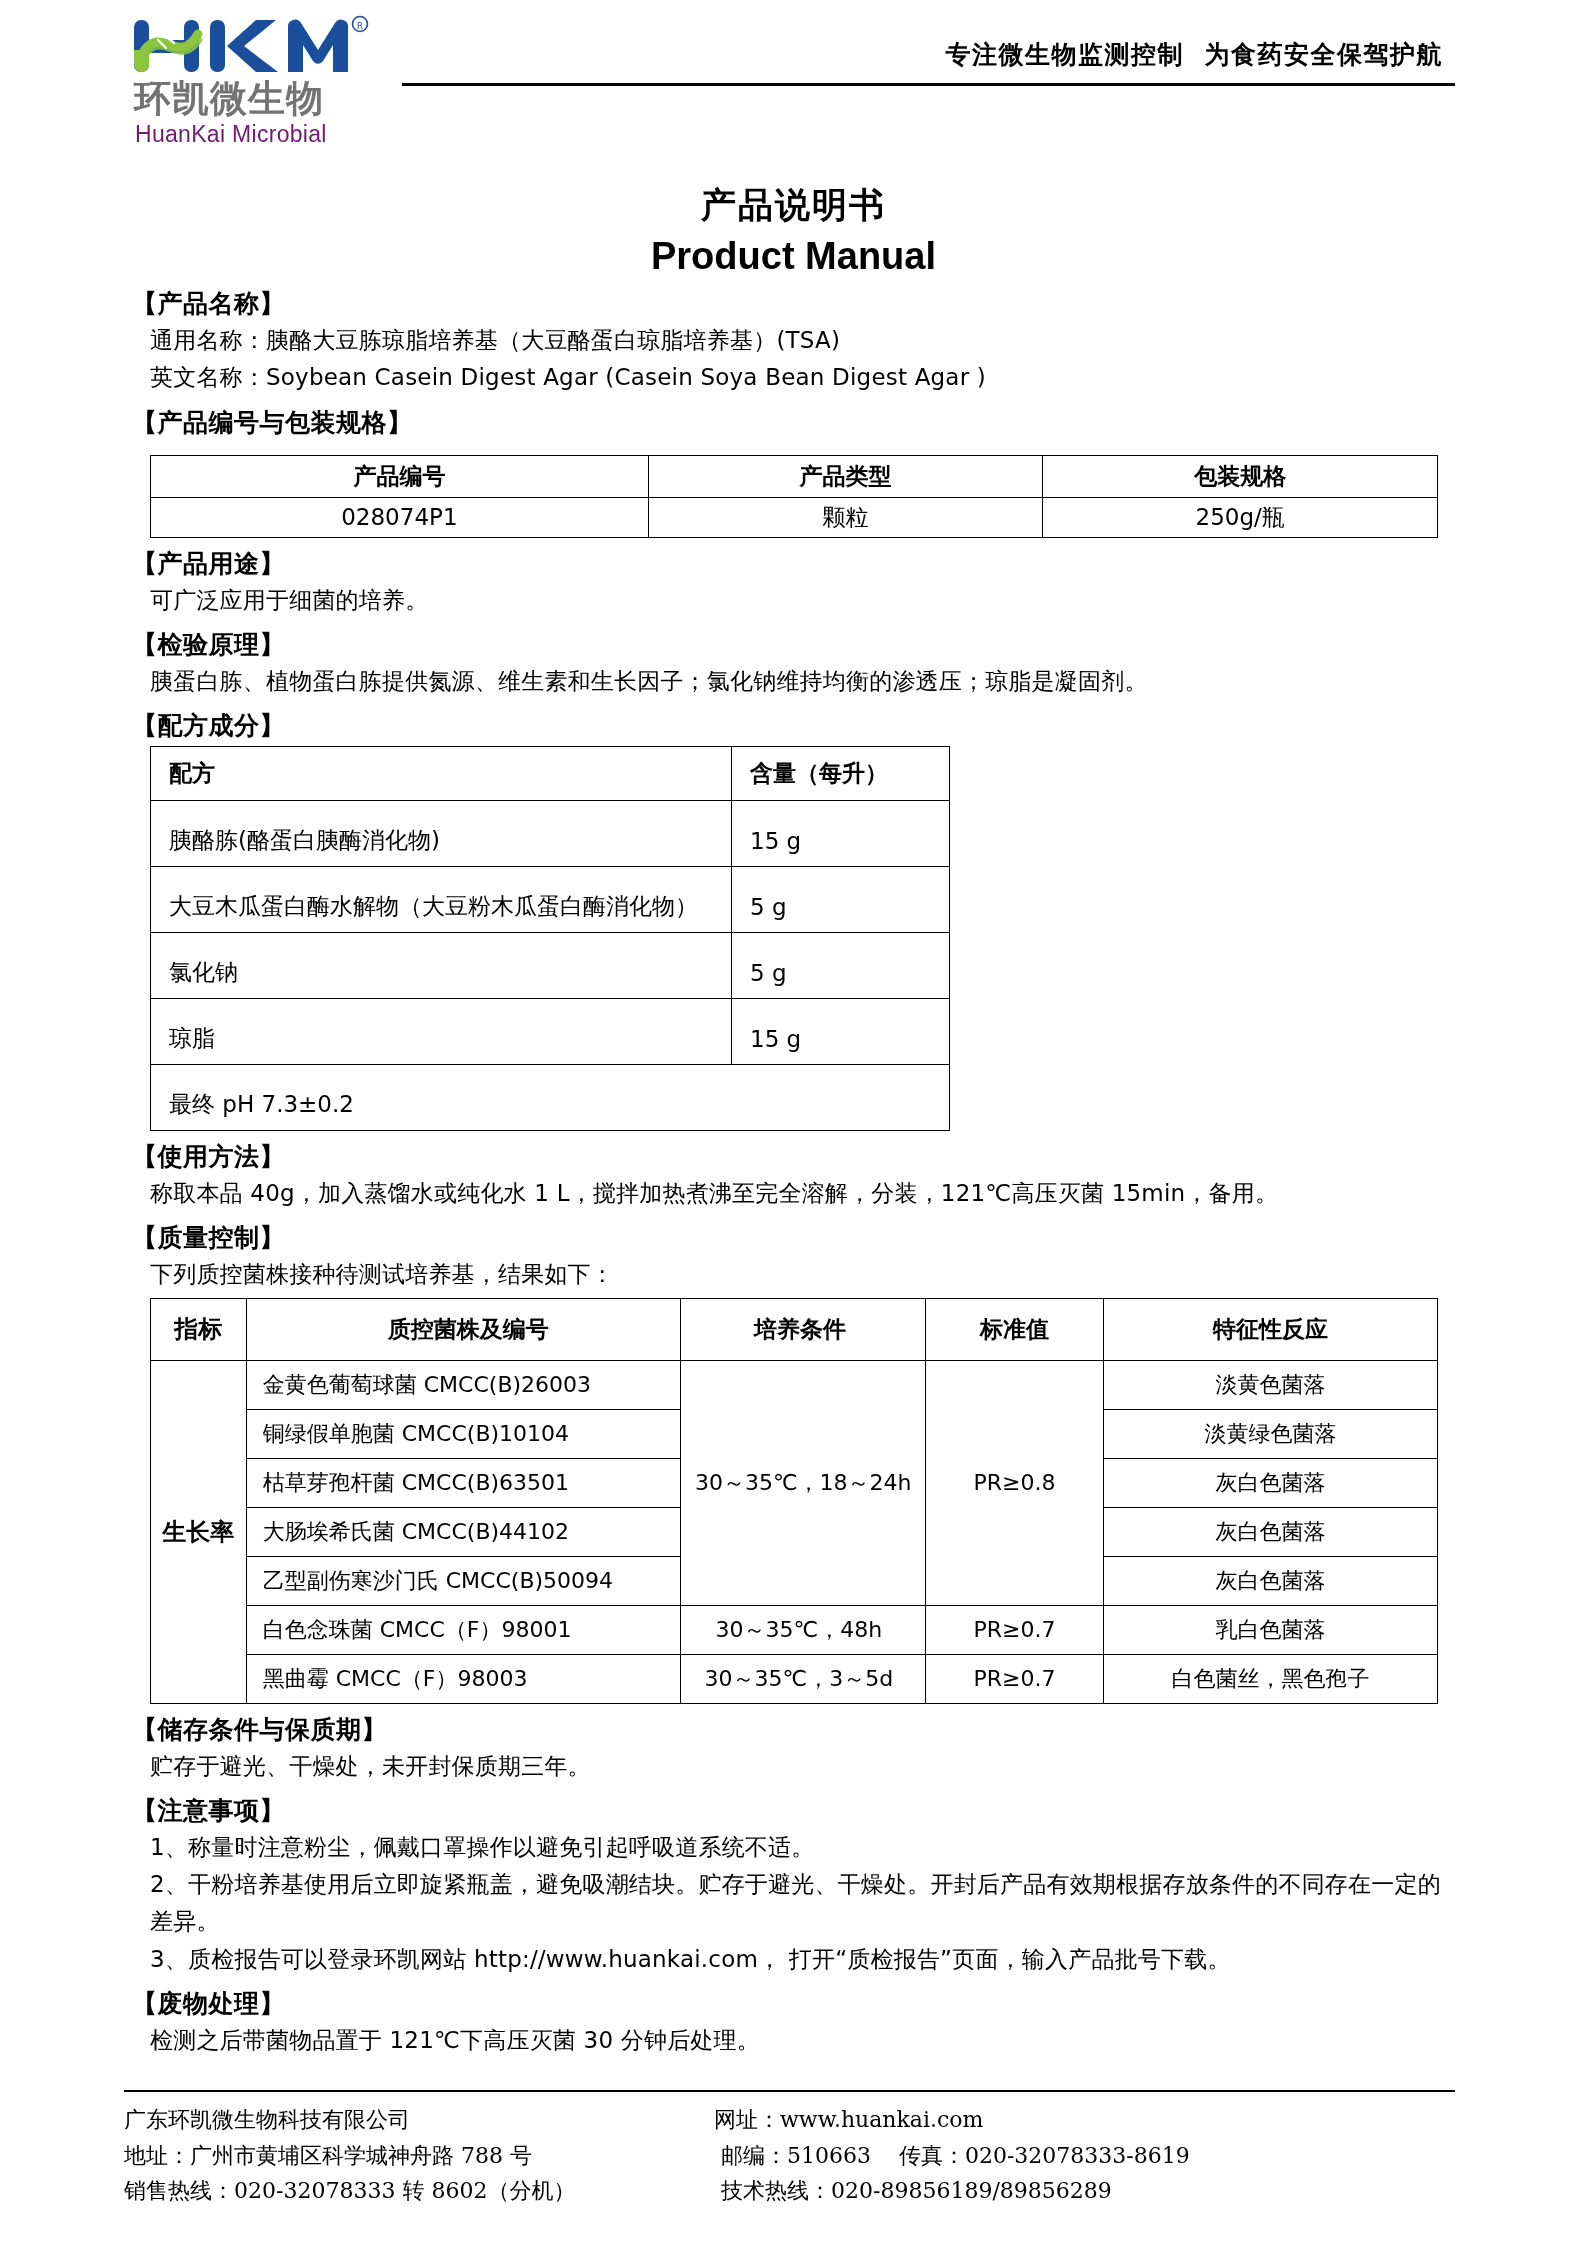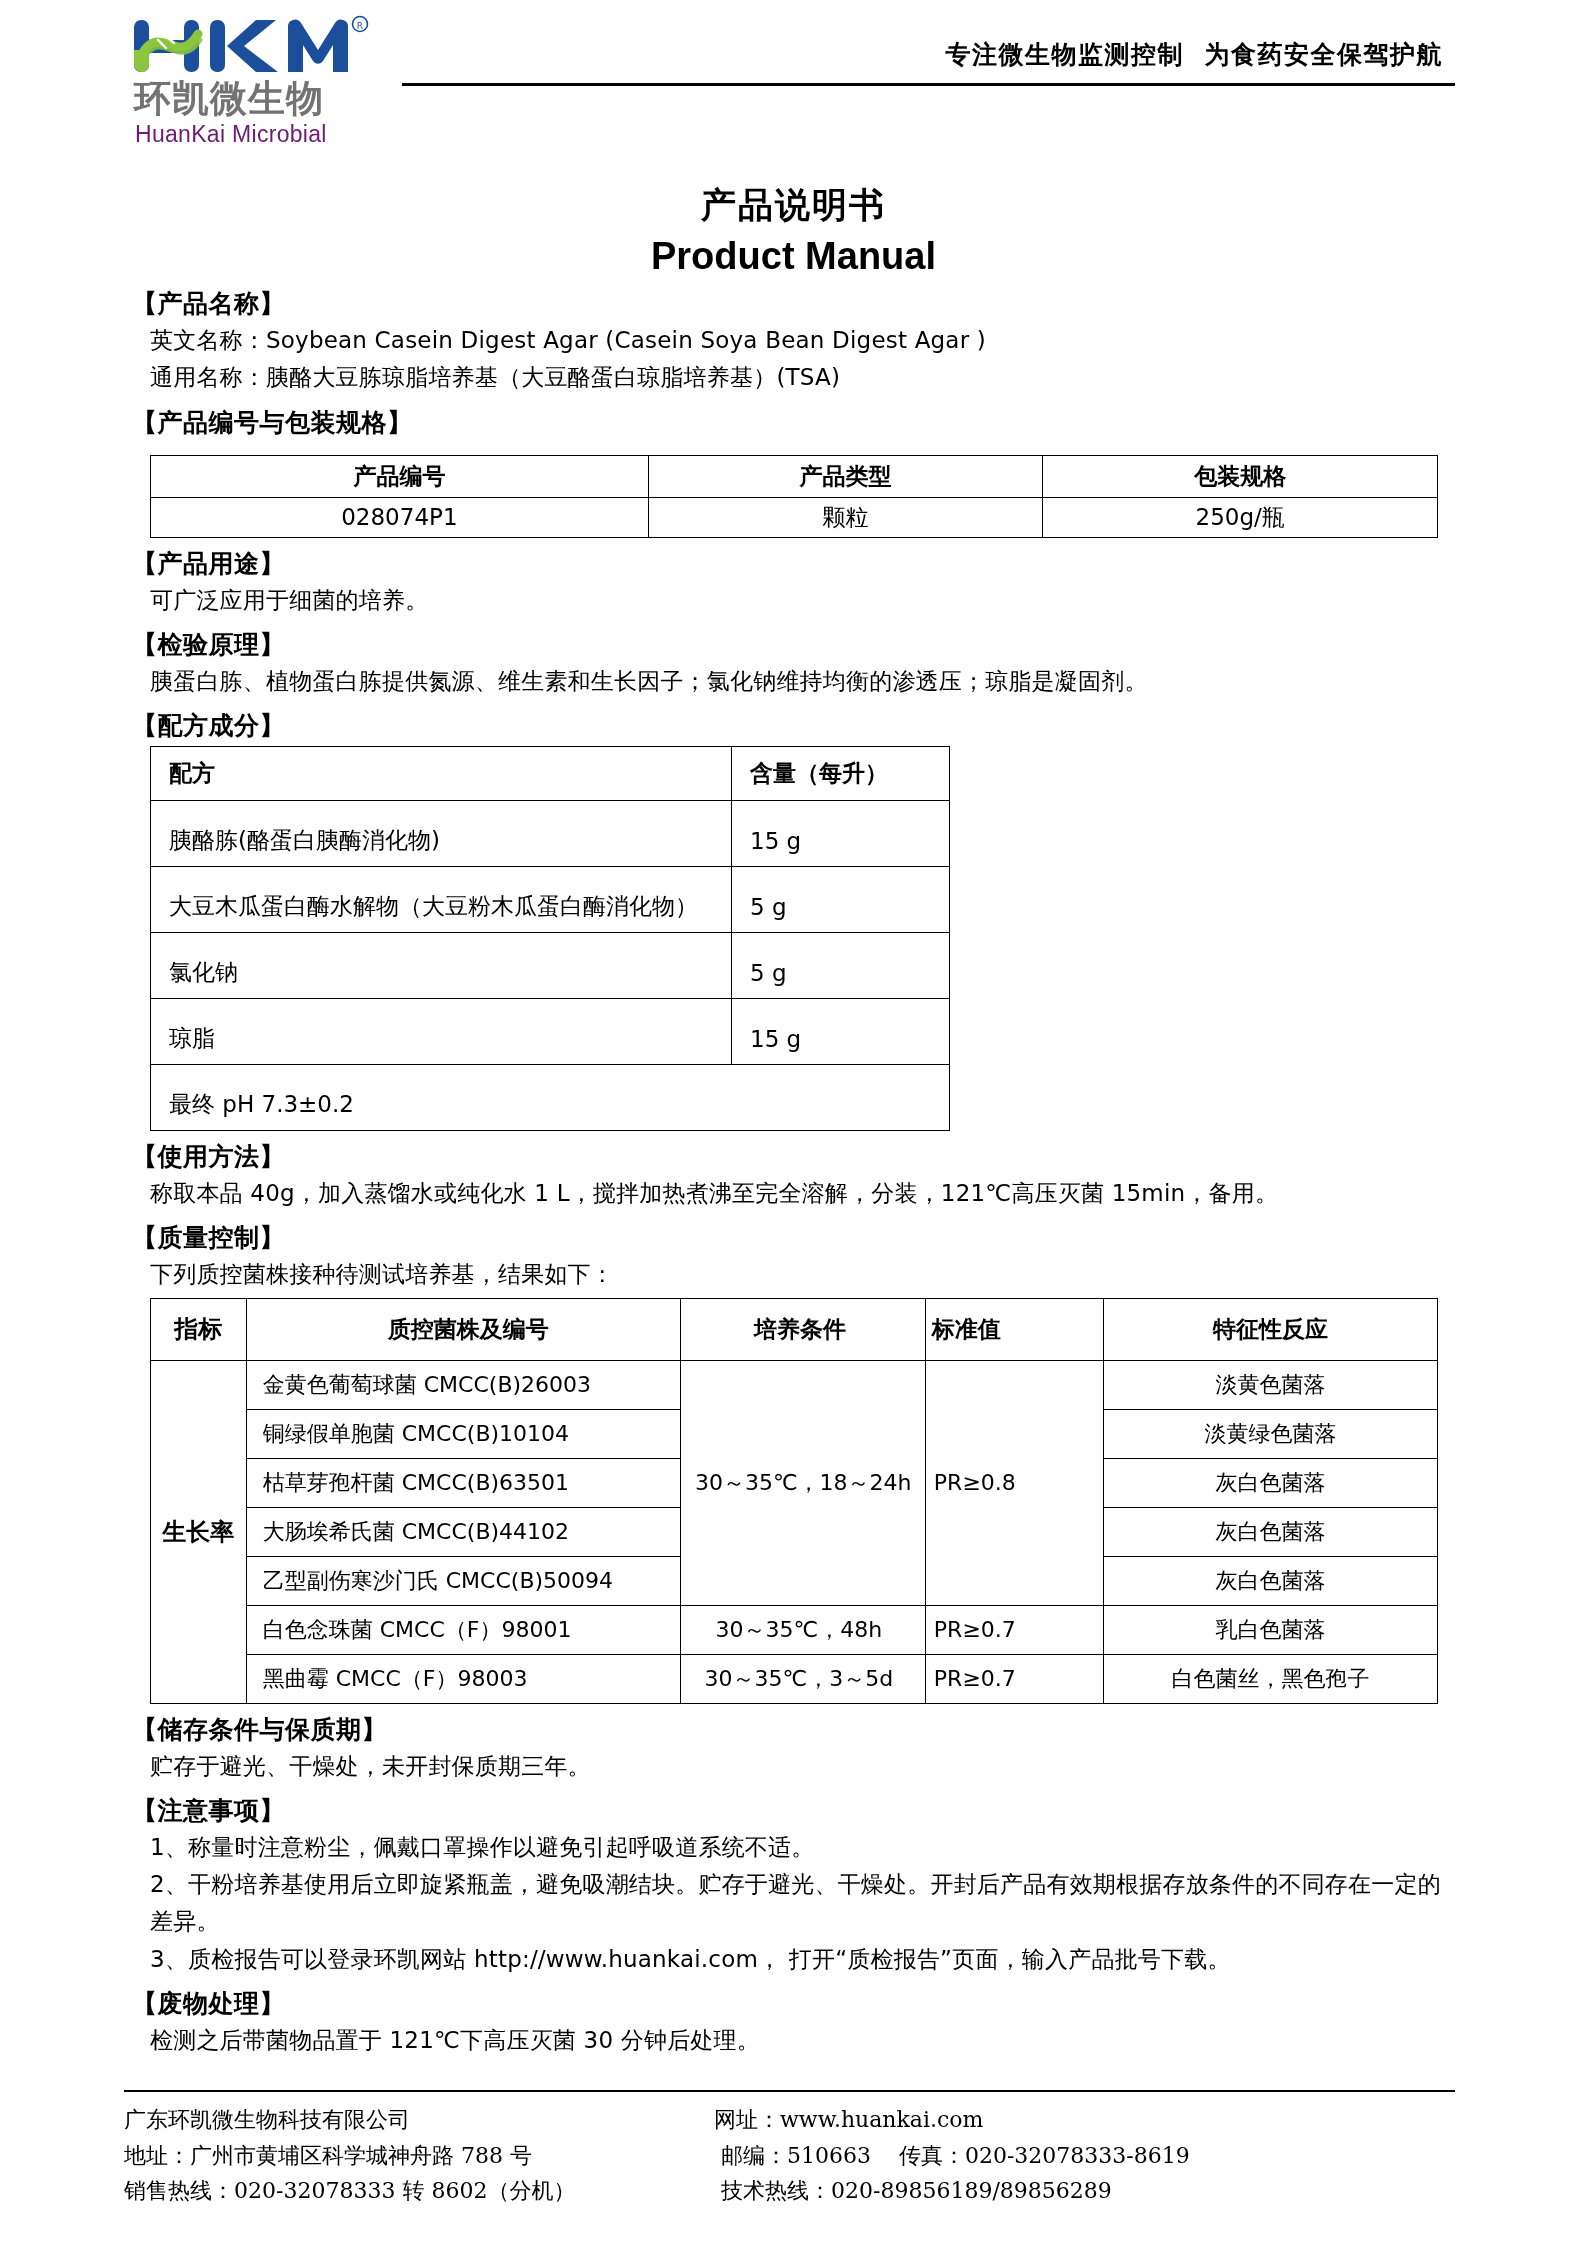"英文名称：Soybean Casein Digest Agar (Casein" div.para { order: before "通用名称：胰酪大豆胨琼脂培养基（大豆酪蛋白琼脂培养基）(TSA)" -> after "通用名称：胰酪大豆胨琼脂培养基（大豆酪蛋白琼脂培养基）(TSA)" }
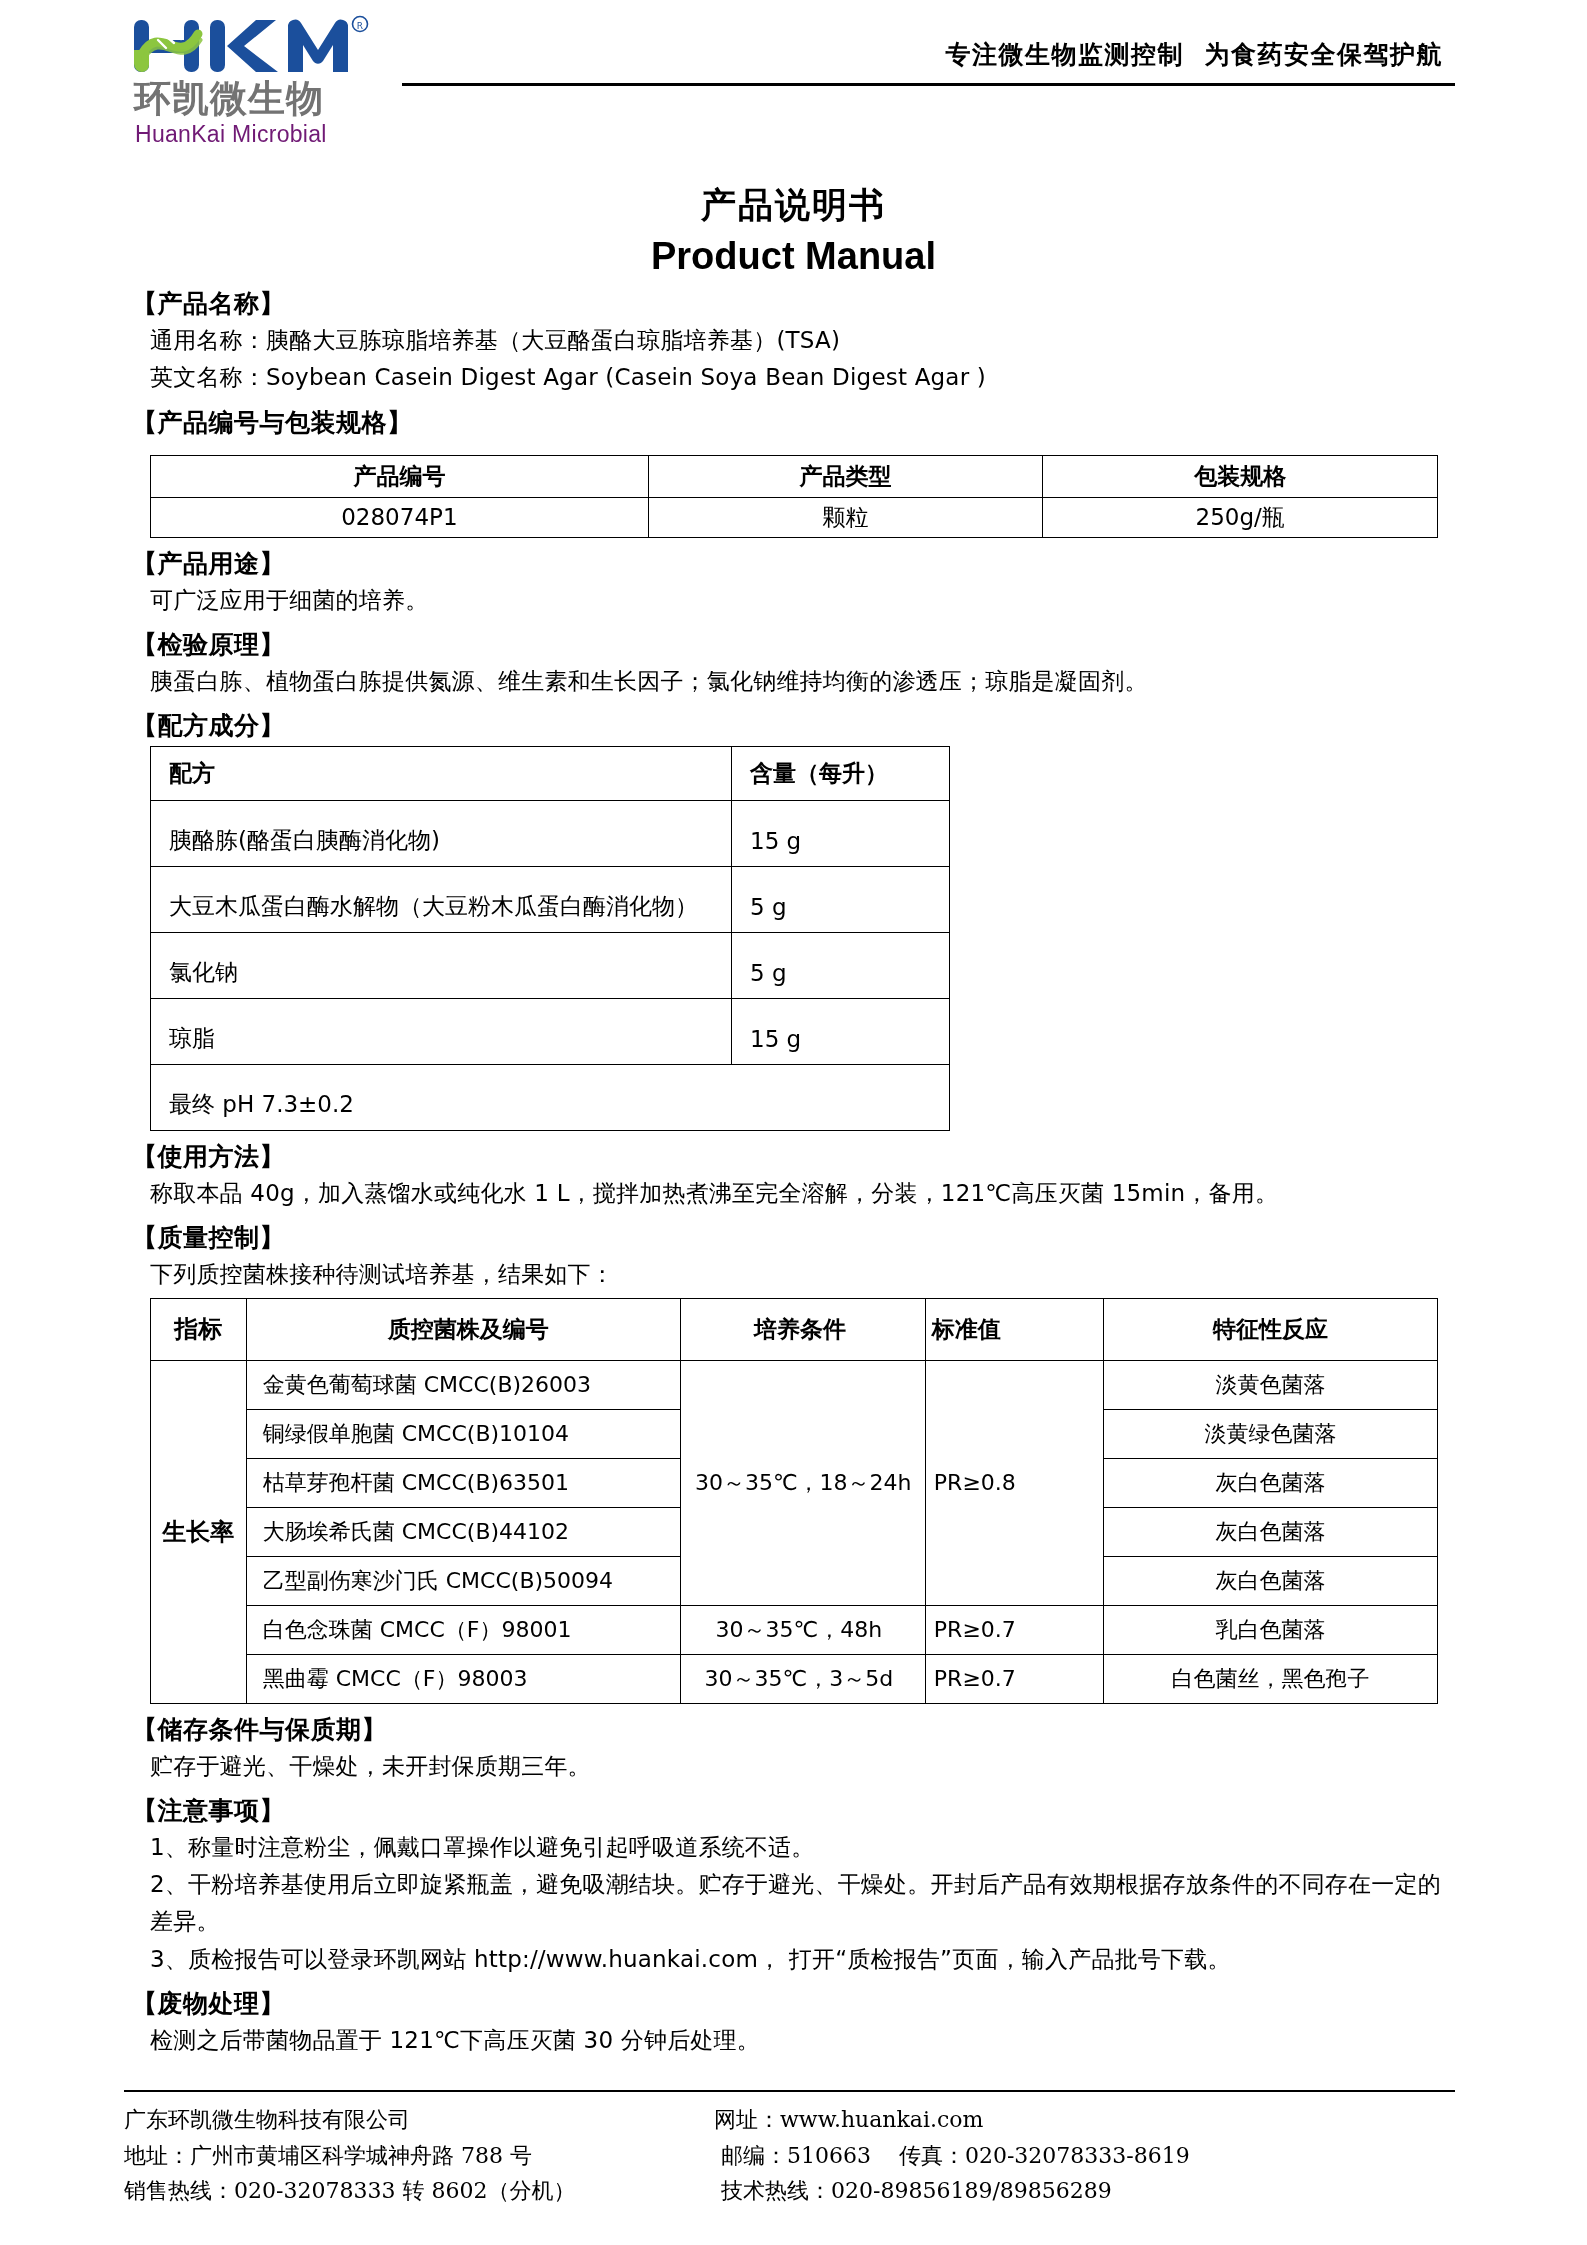"标准值" .t-qc .c-std { text-align: left -> center }
